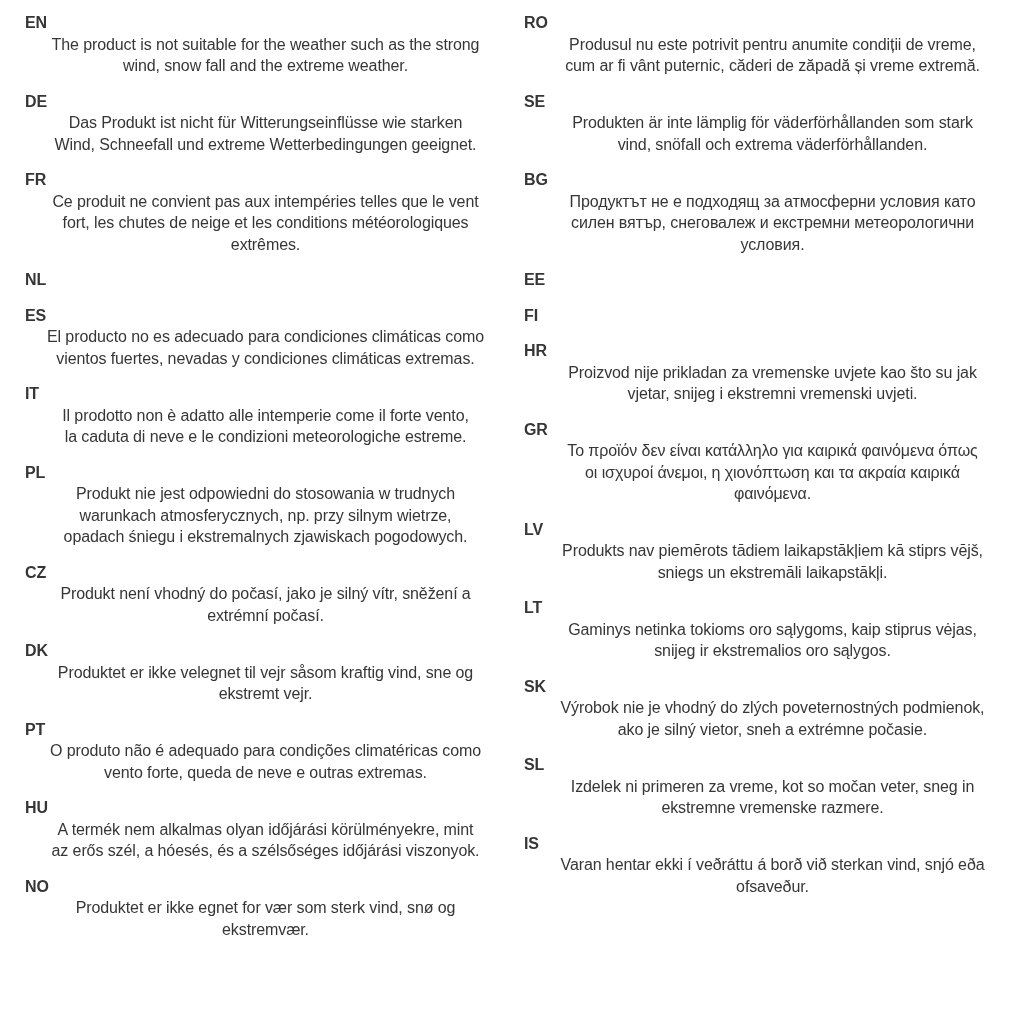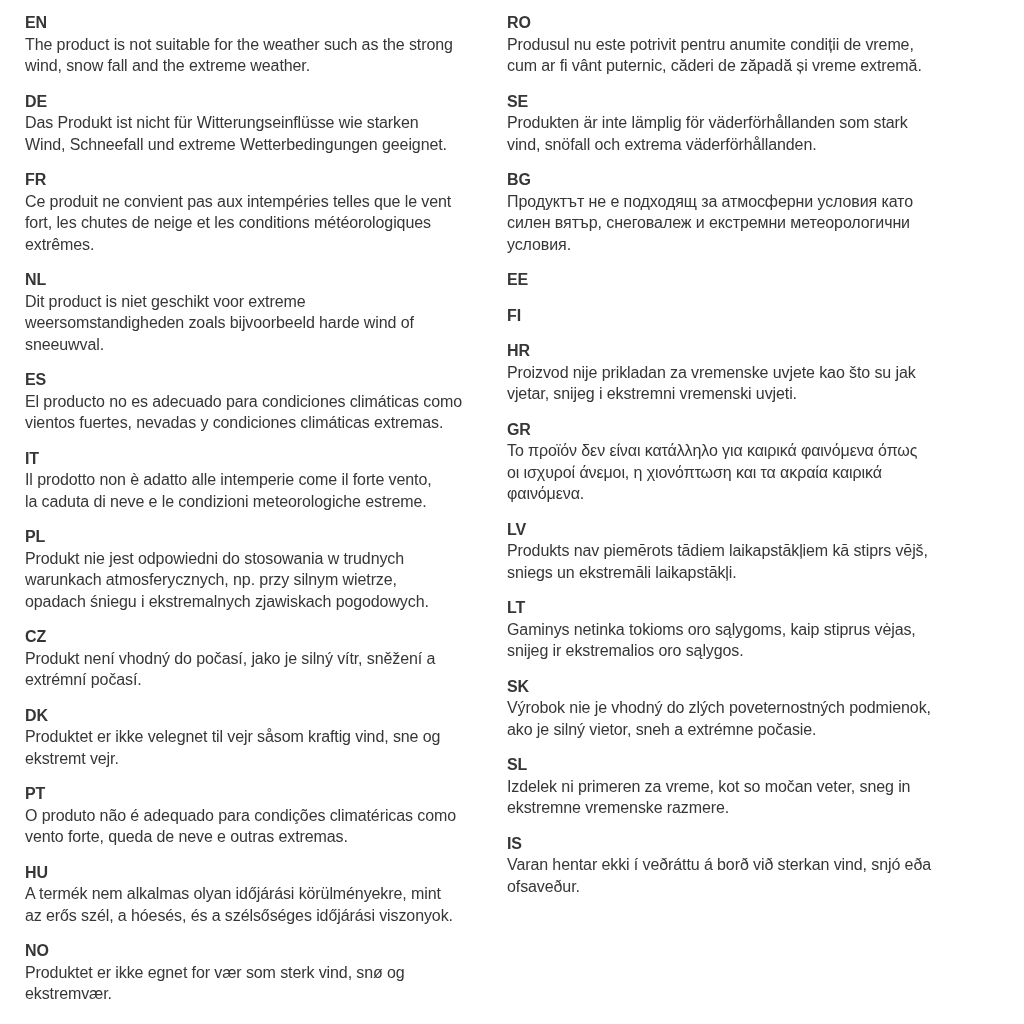"RO" .col-right { margin-left: 1px -> 18px }
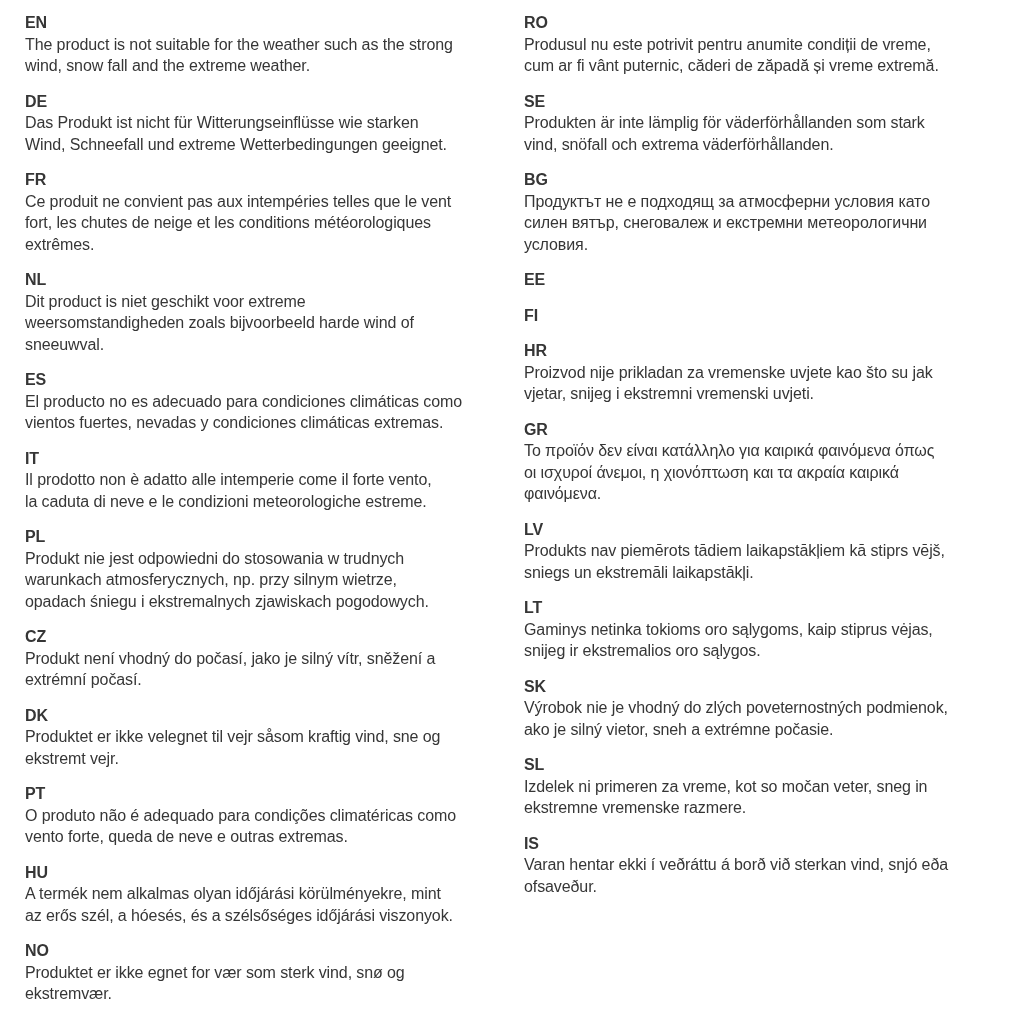"The product is not suitable" .text { text-align: none -> center }
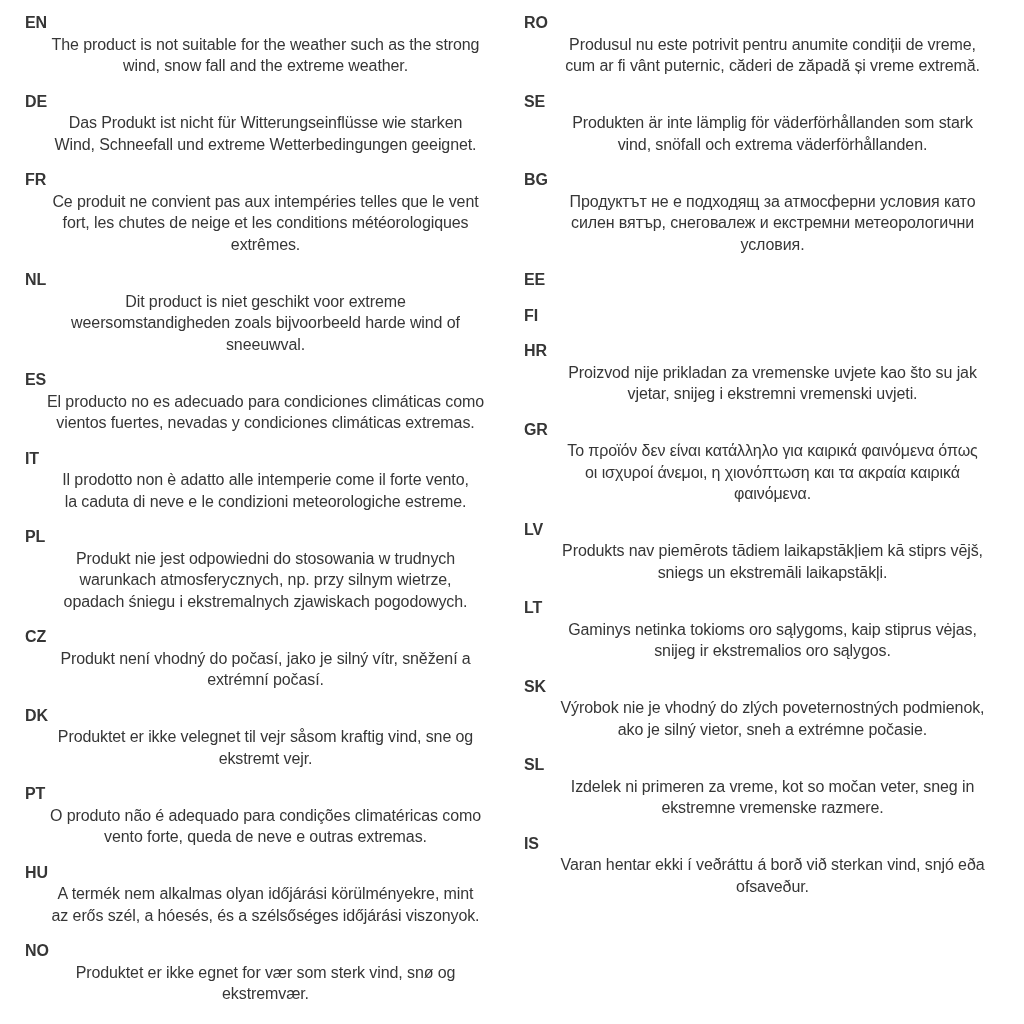"Dit product is niet geschikt" div.text { html: <div>Dit product is niet geschikt voor extreme weersomstandigheden zoals bijvoorbeeld harde wind of sneeuwval.</div> -> none }
